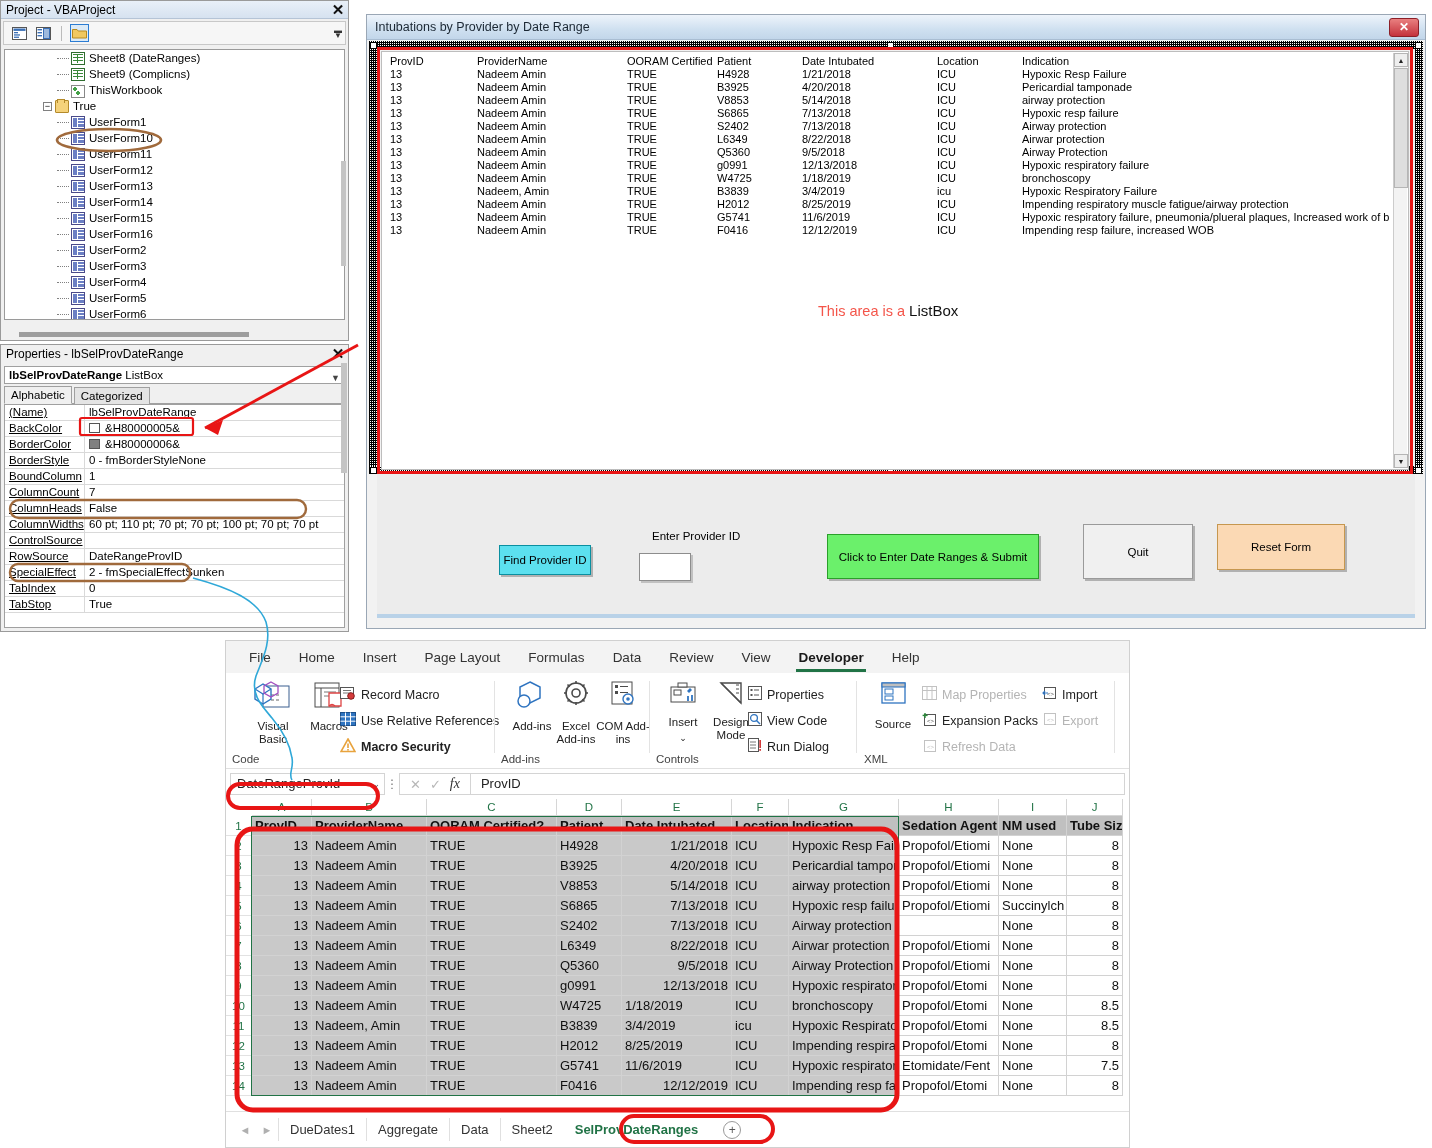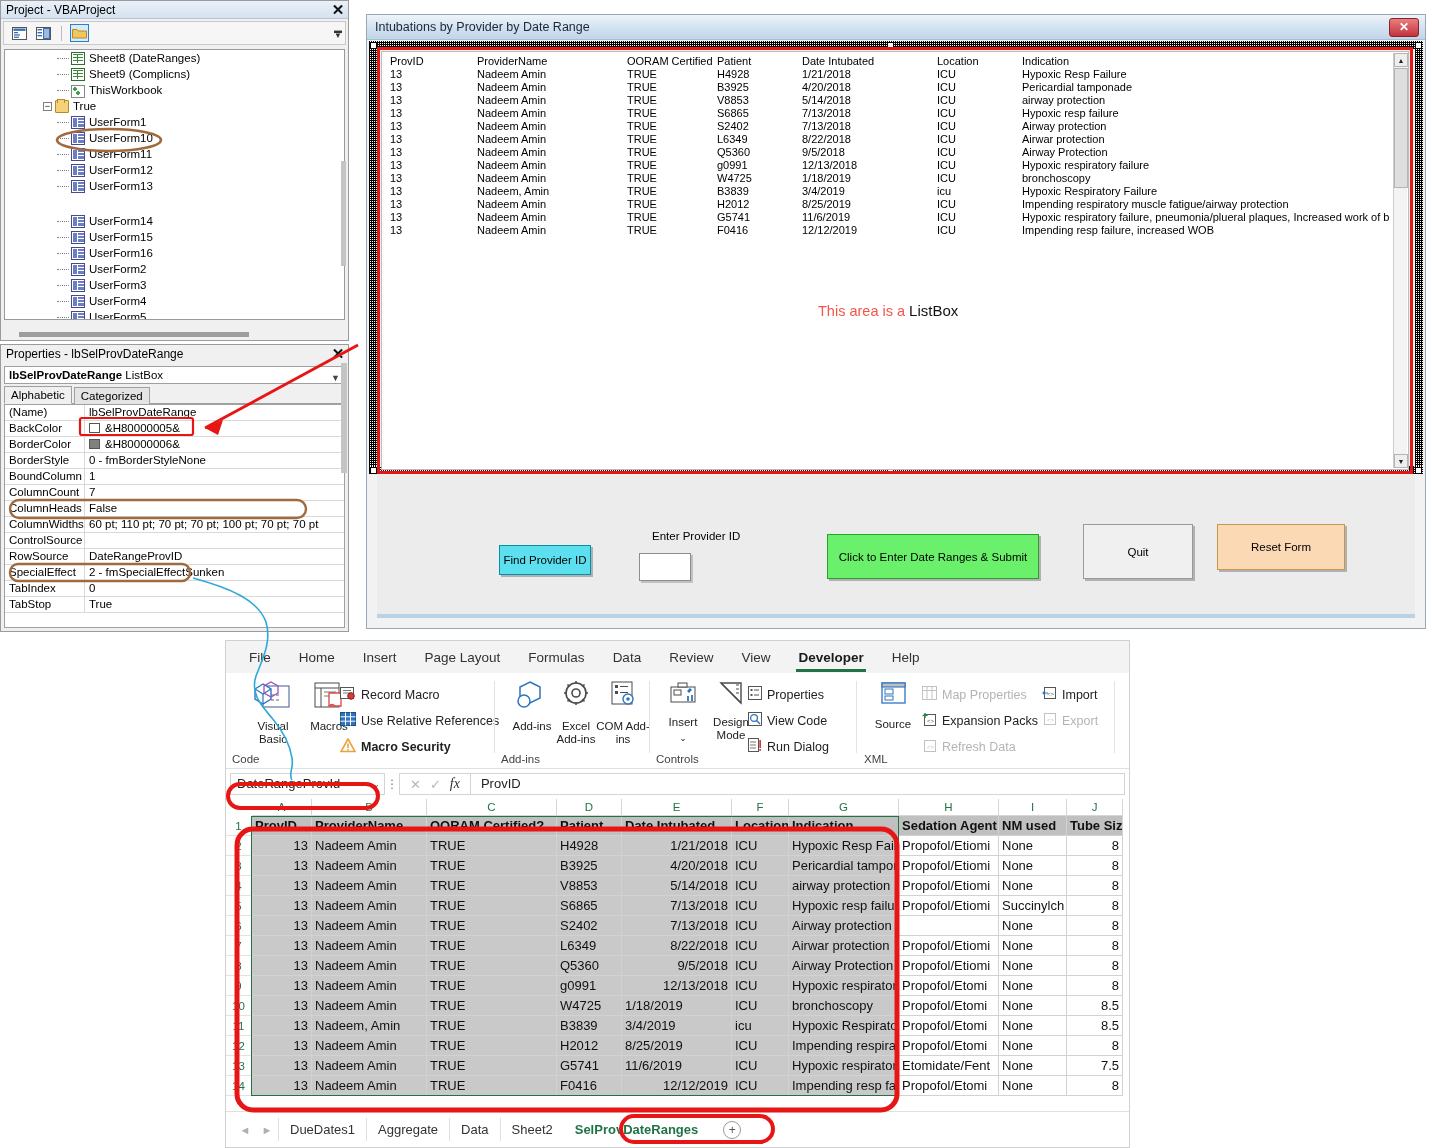"UserForm14" div.tree-row { margin-top: 19px -> none }
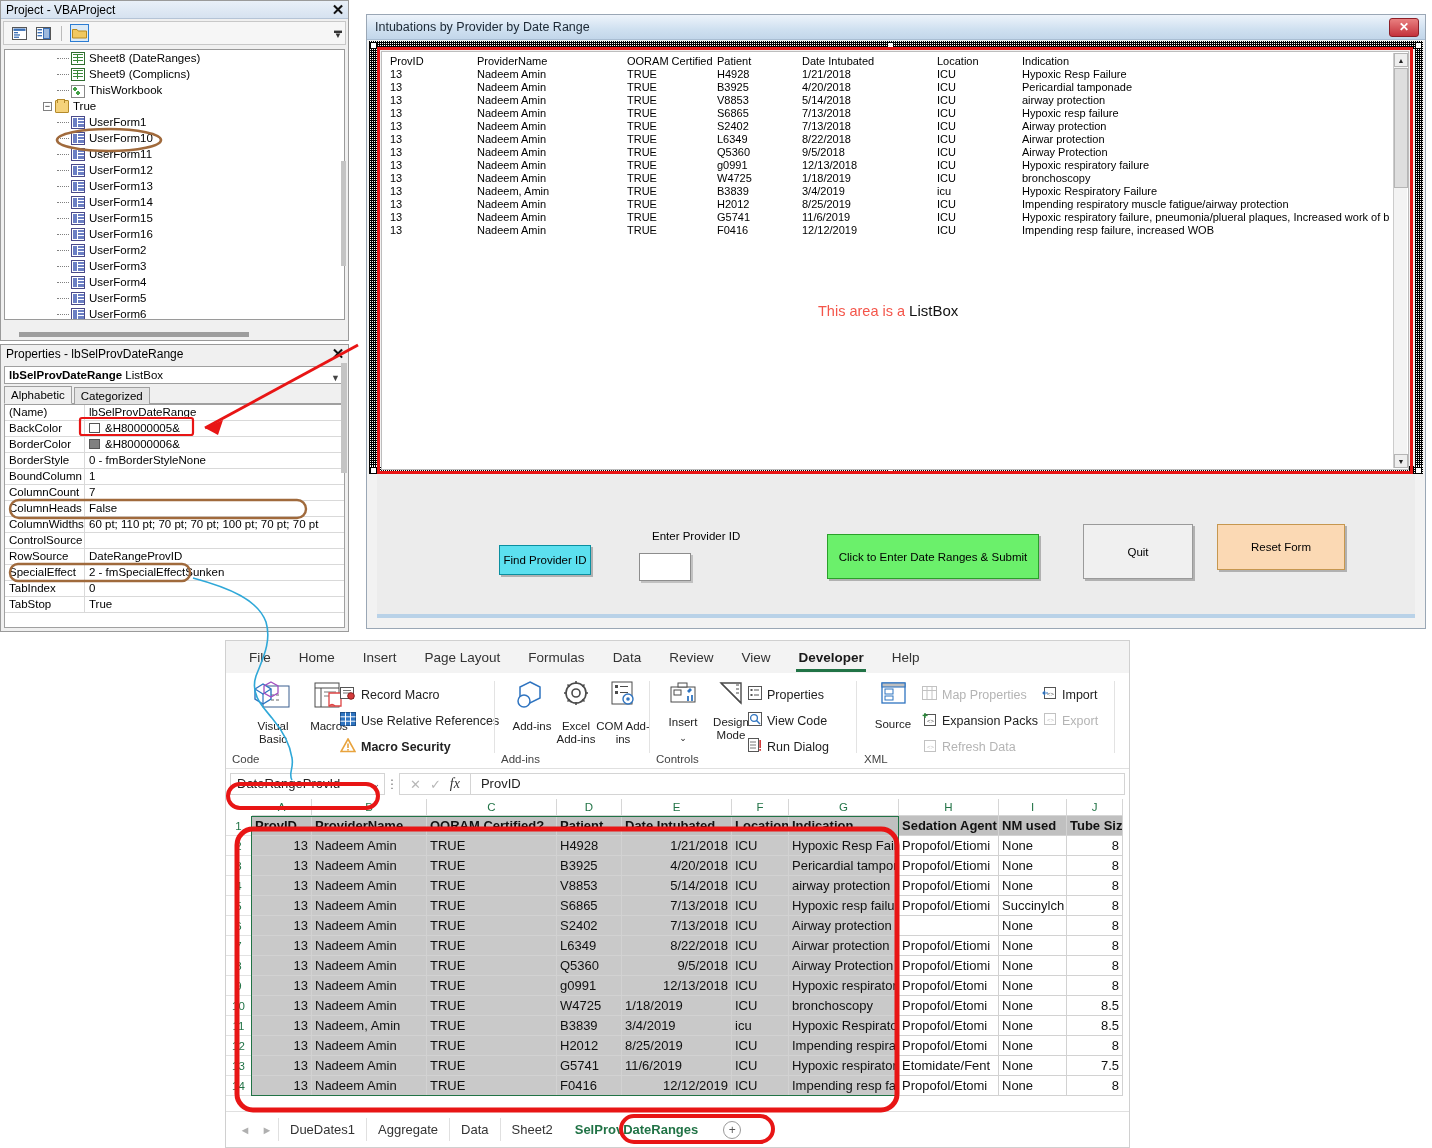"(Name)" .prop-name { text-decoration: none -> underline }
